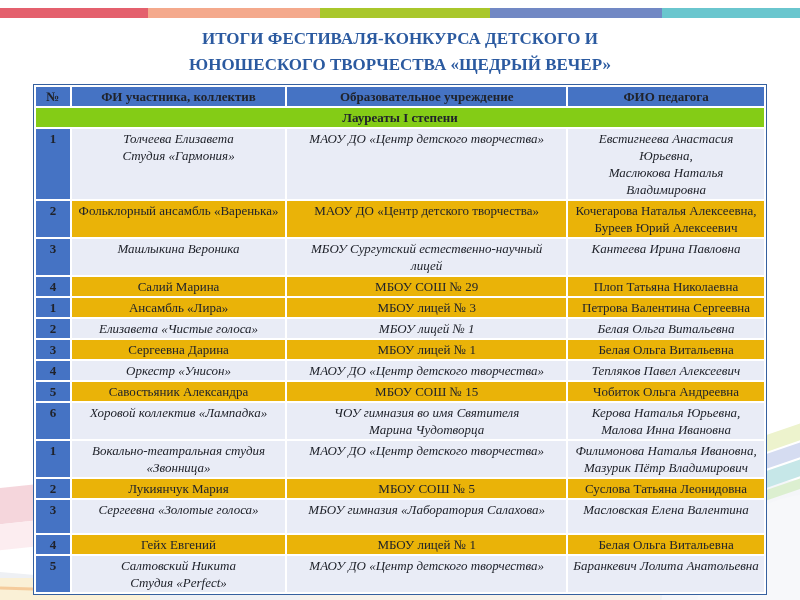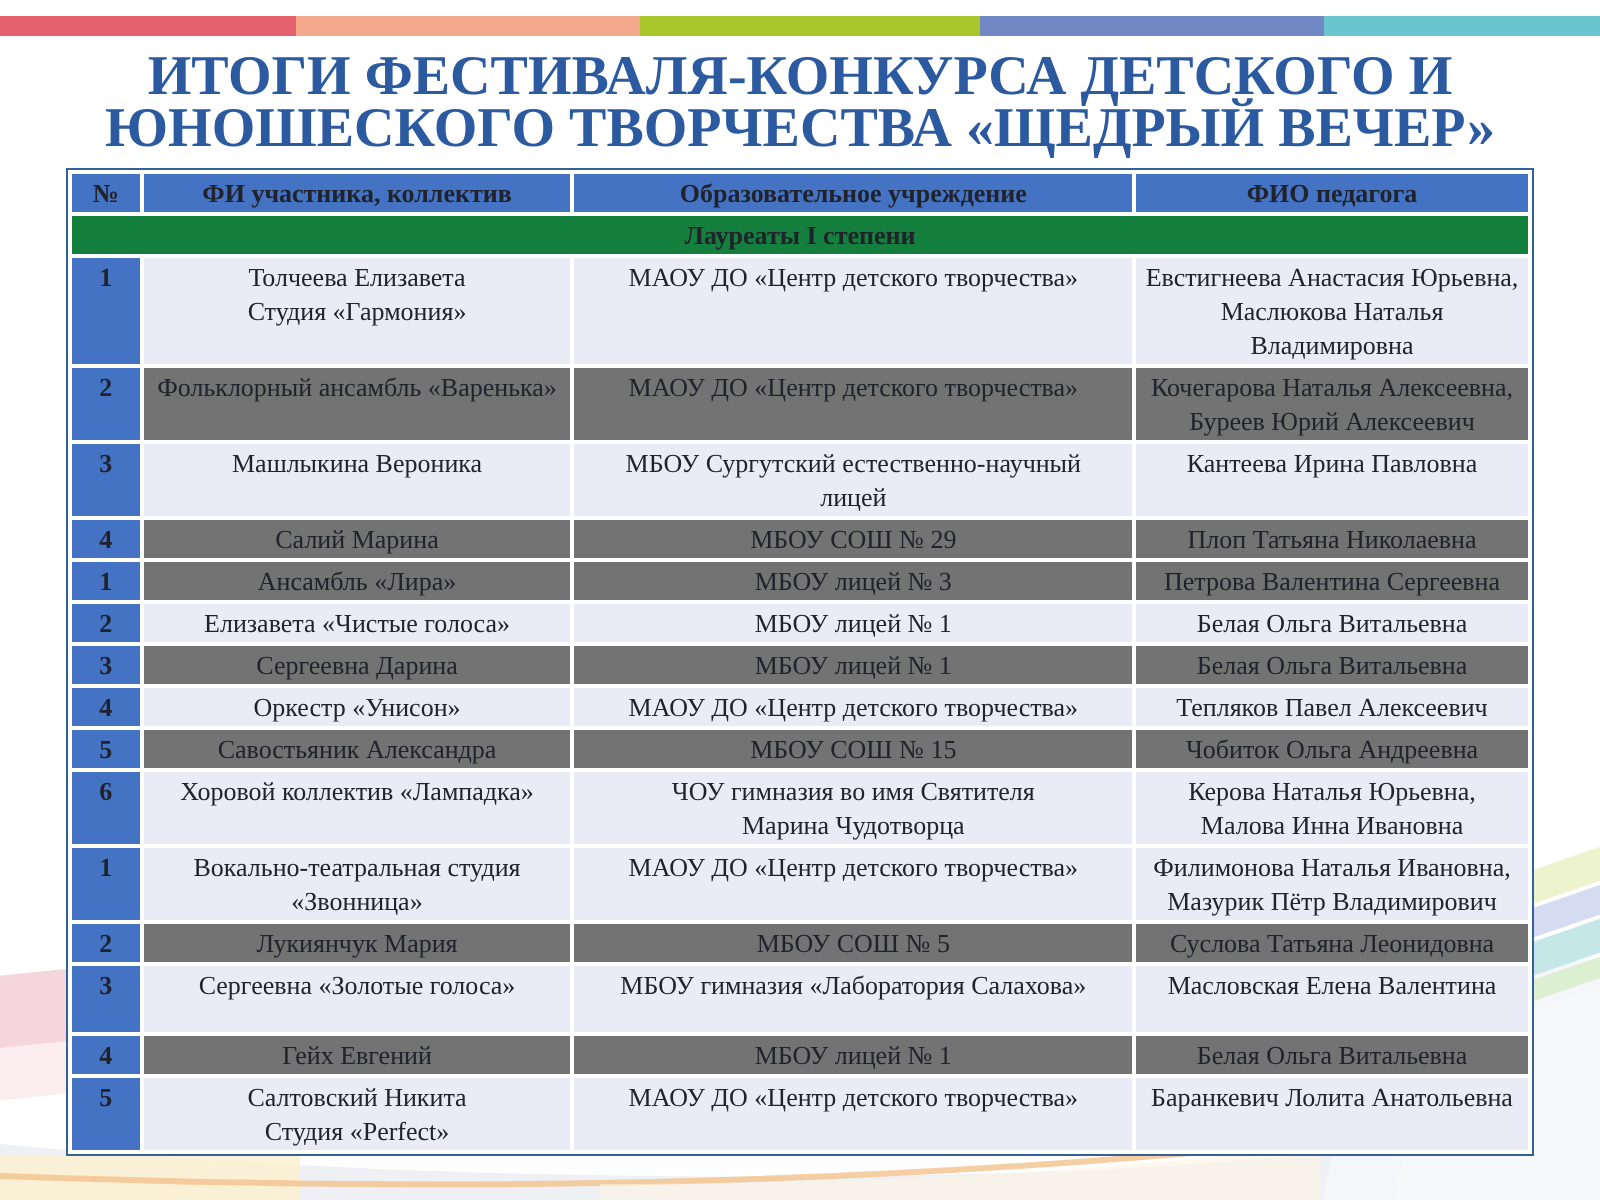"ИТОГИ ФЕСТИВАЛЯ-КОНКУРСА ДЕТСКОГО И" .title { font-size: 28px -> 17px }
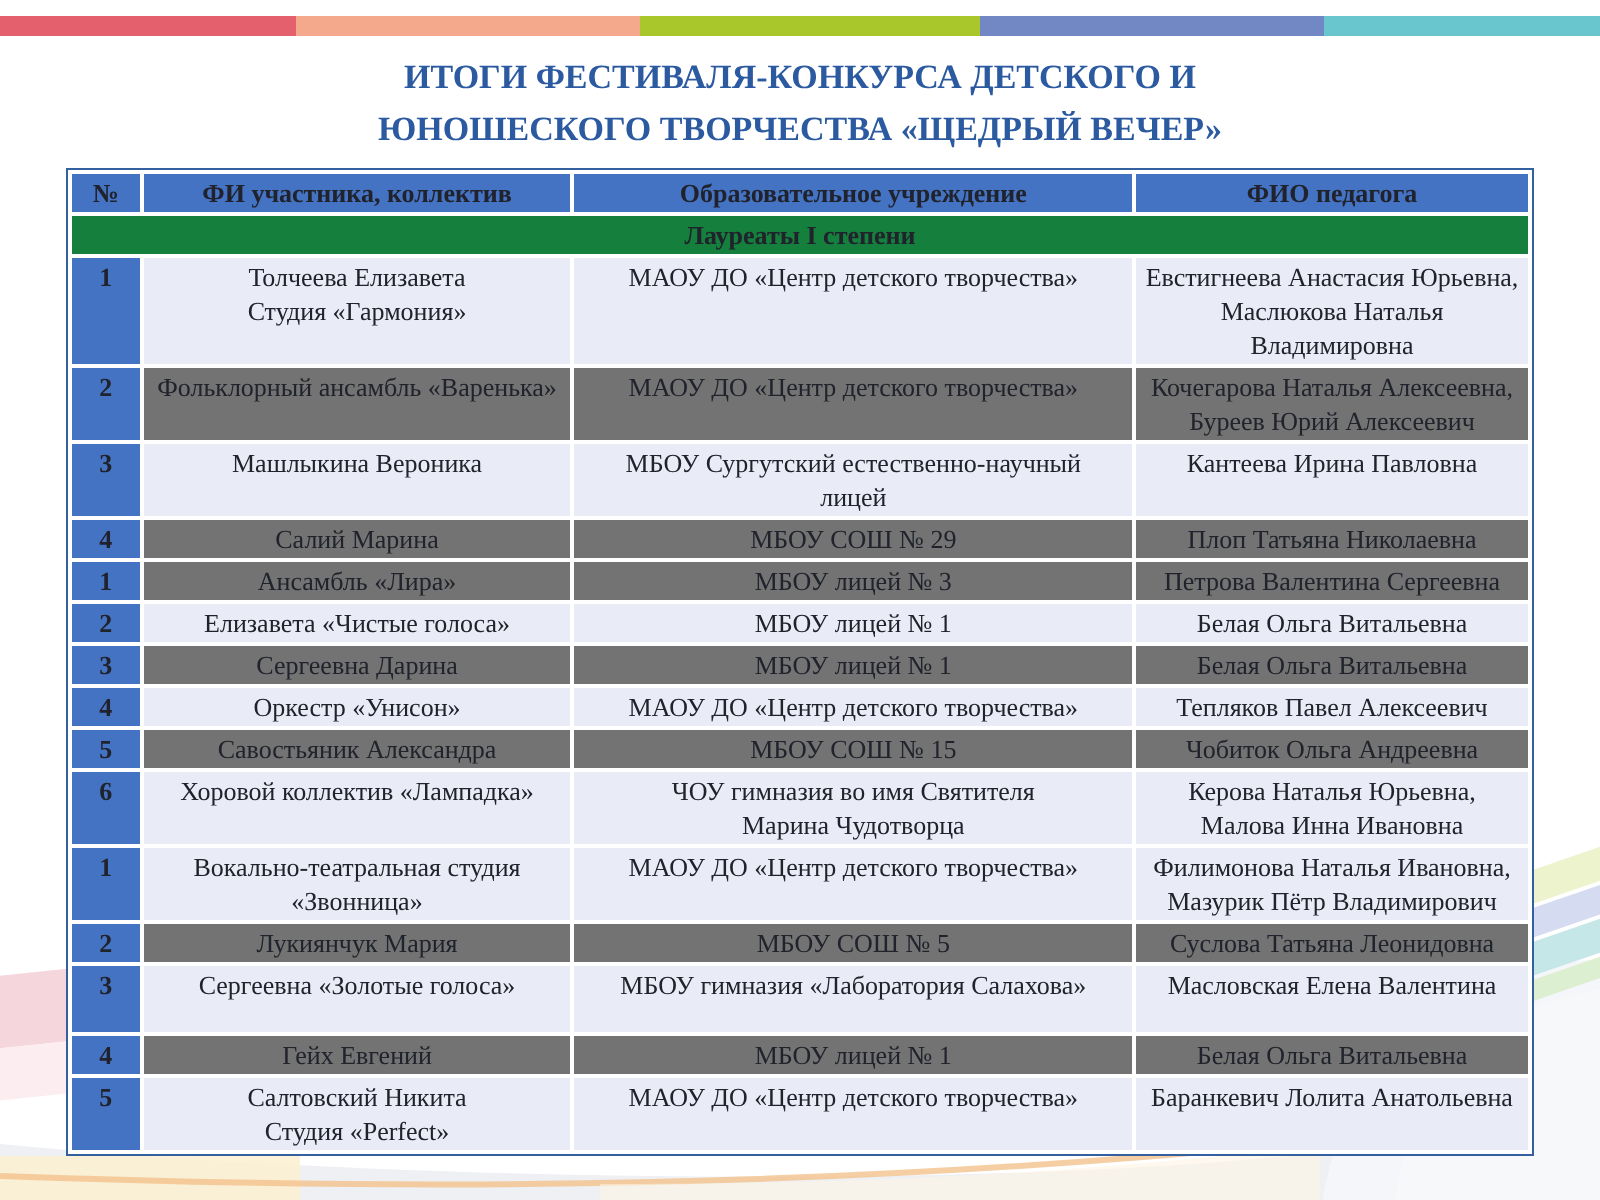"Лауреаты I степени" td.section { background: #15803d -> #84cc16 }
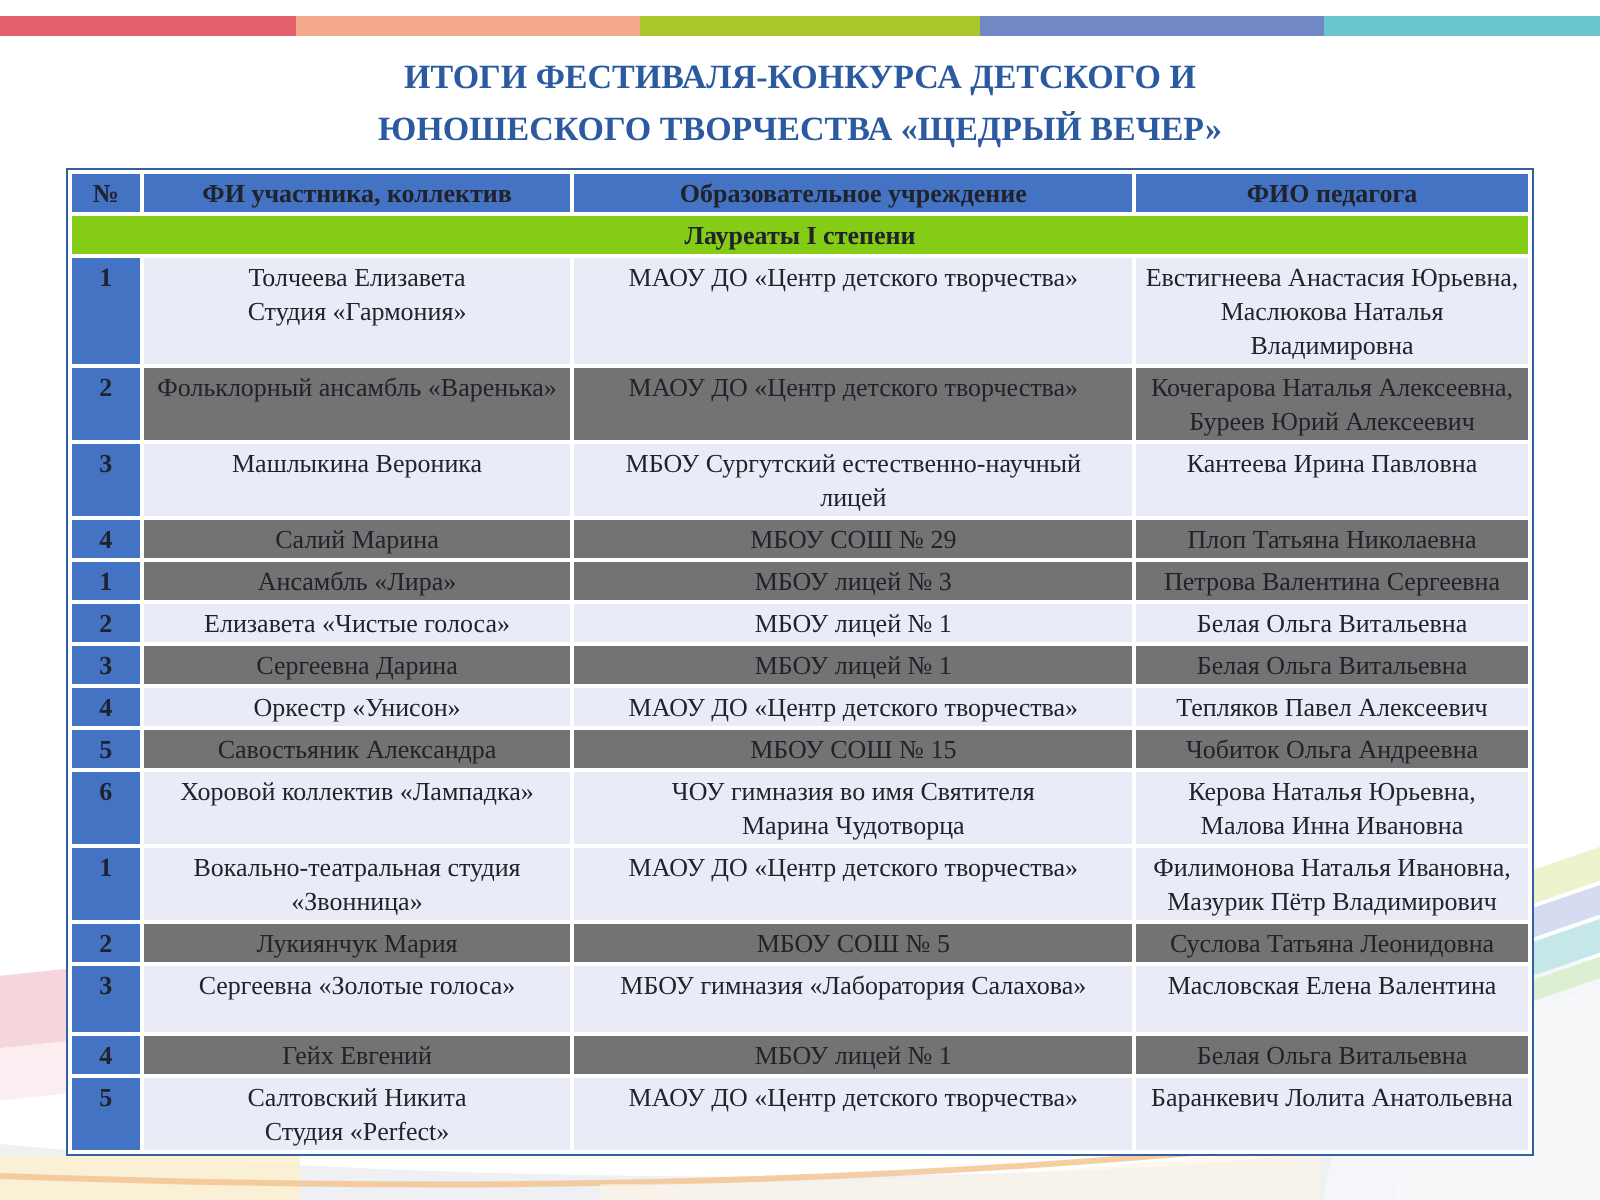"Толчеева Елизавета" tr.light td.cell { font-style: none -> italic }
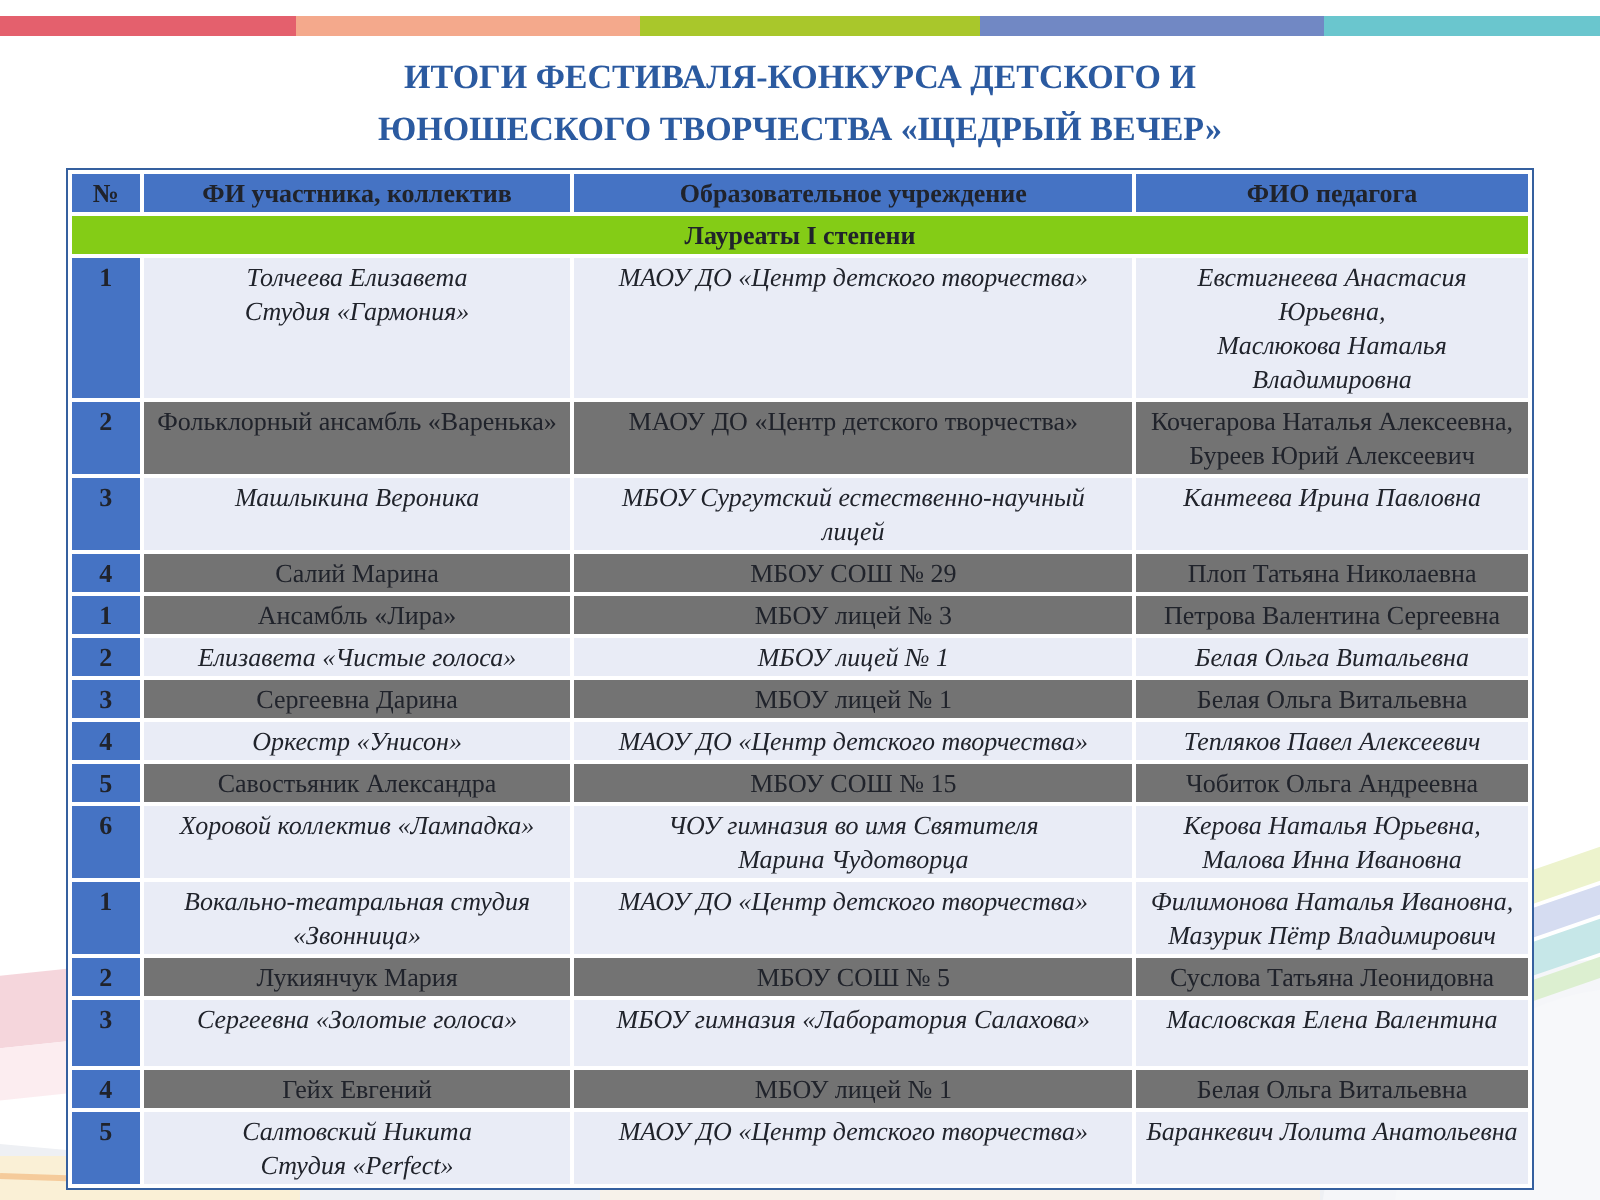"Фольклорный ансамбль «Варенька»" tr.dark td.cell { background: #737373 -> #eab308 }
